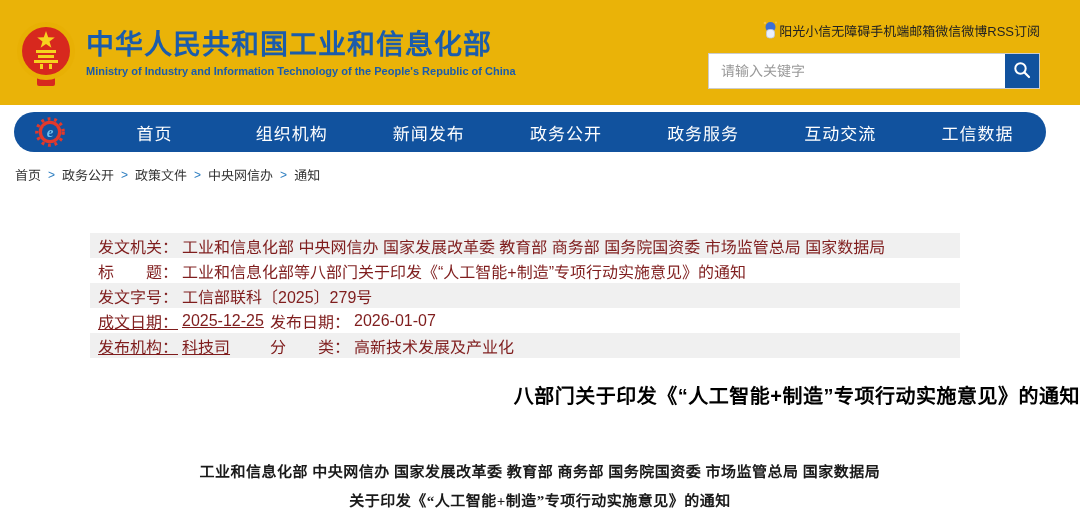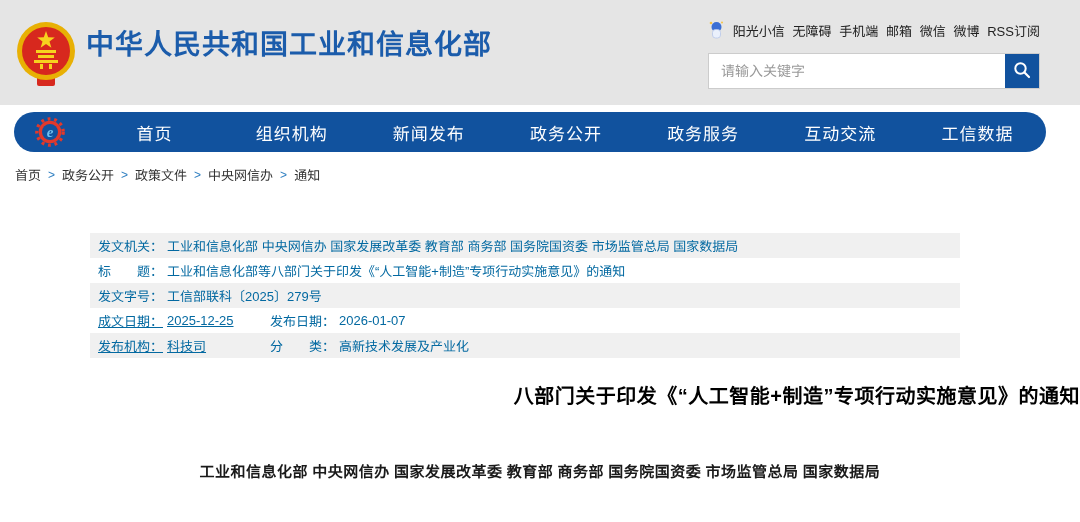"中华人民共和国工业和信息化部" .header { background: #e5e5e5 -> #eab308 }
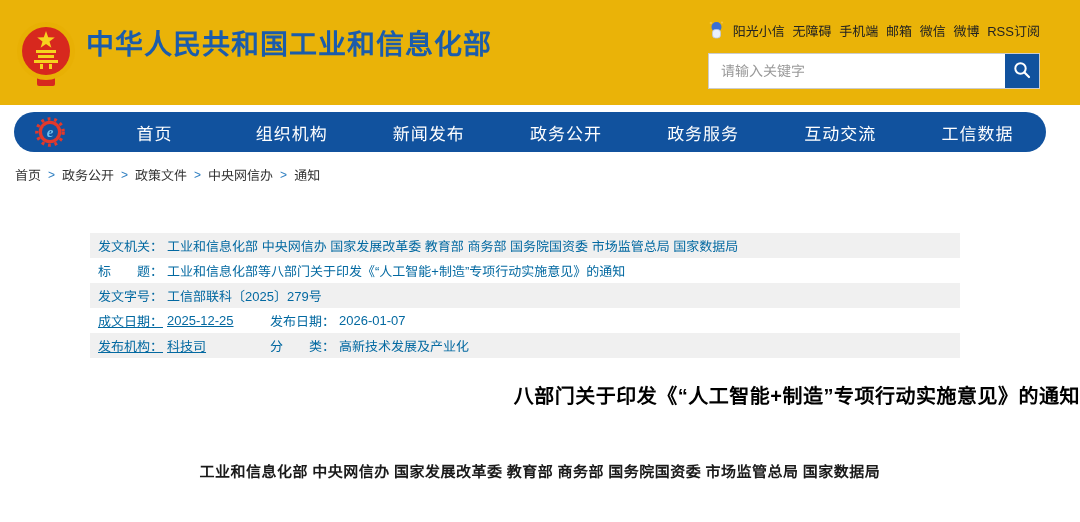"阳光小信" .quick-links { justify-content: space-between -> flex-end }
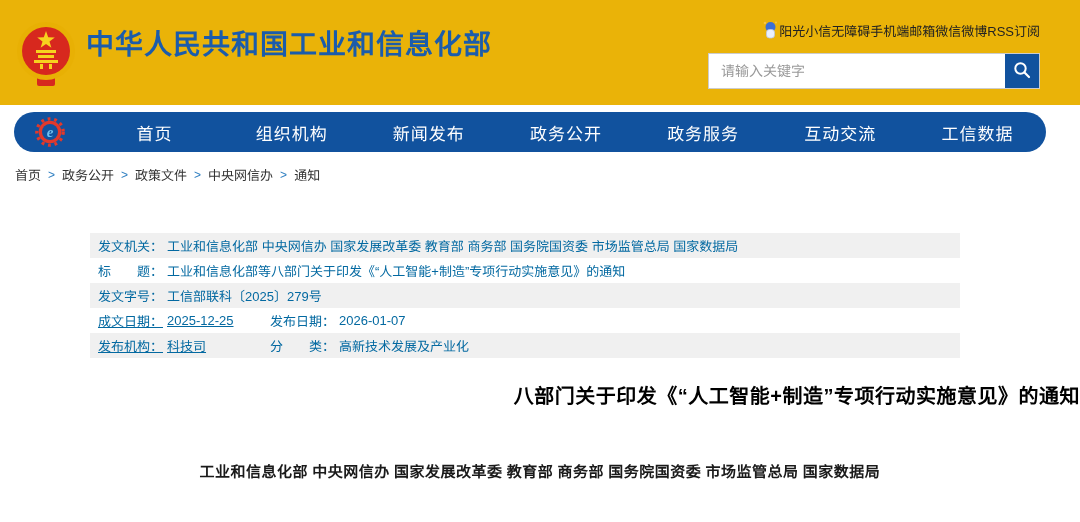"Ministry of Industry and Information" div.org-en { html: none -> <div>Ministry of Industry and Information Technology of the People's Republic of China</div> }
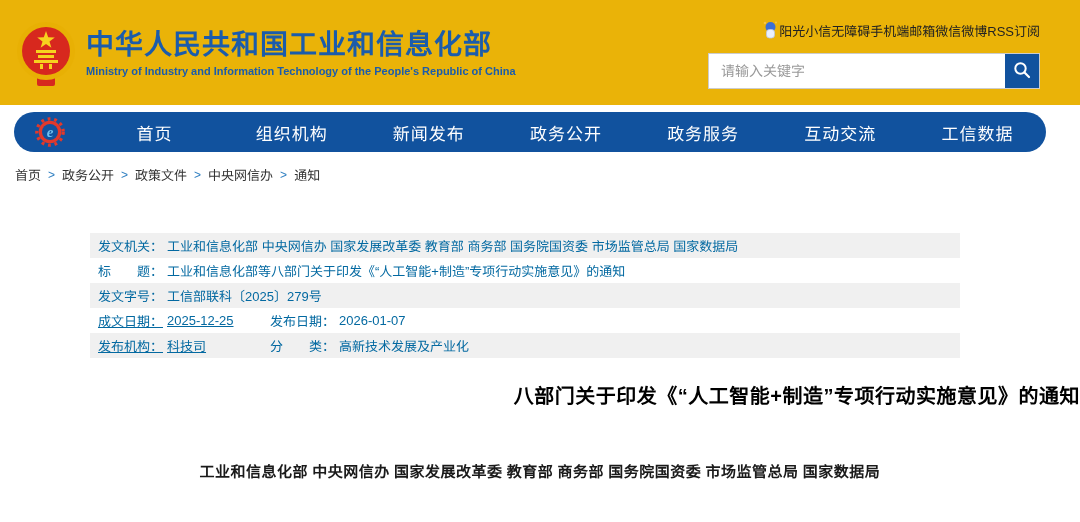"发文机关：" .doc-meta { color: #0369a1 -> #7f1d1d; font-size: 13px -> 16px }
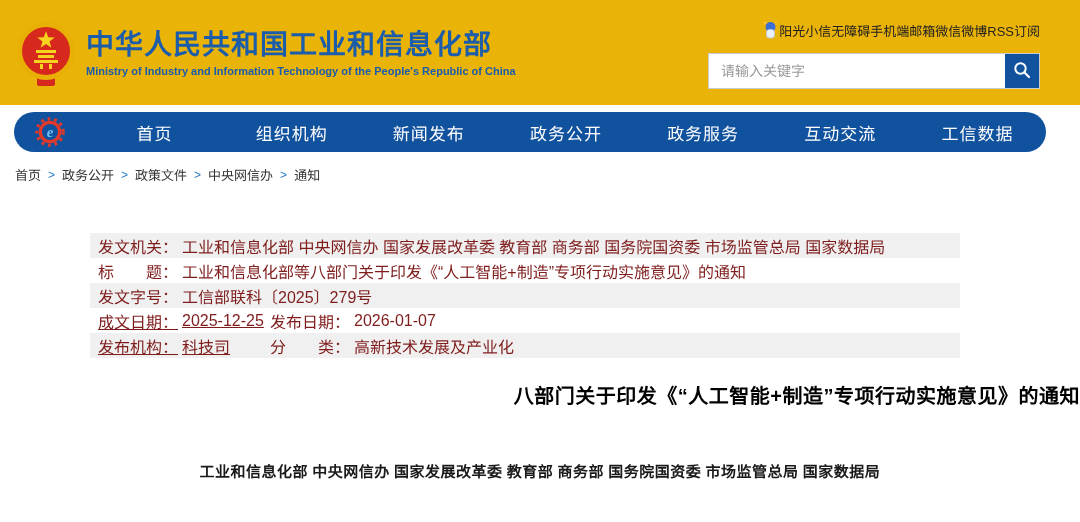"关于印发《“人工智能+制造”专项行动实施意见》的通知" div.body-line { html: none -> <div>关于印发《“人工智能+制造”专项行动实施意见》的通知</div> }
